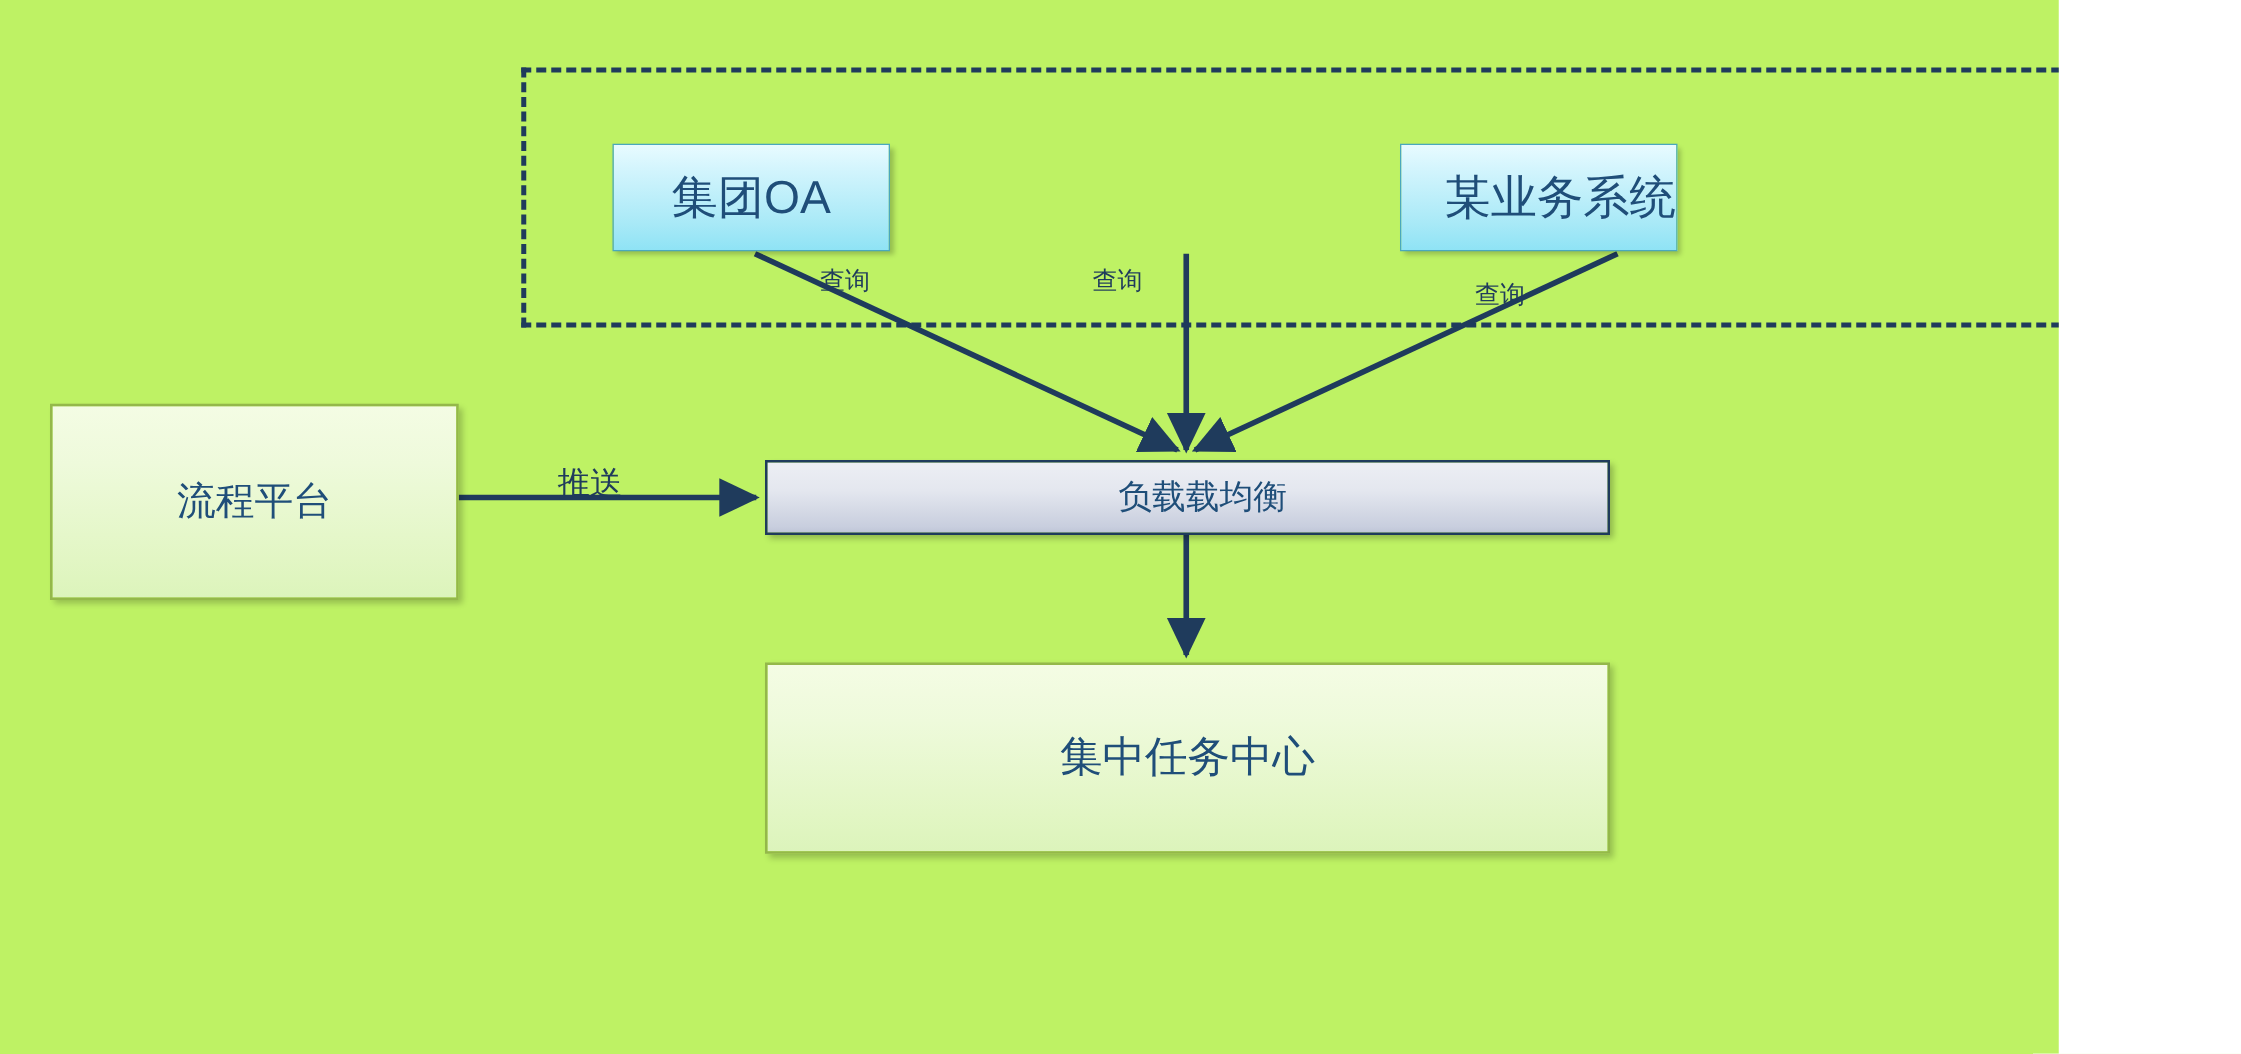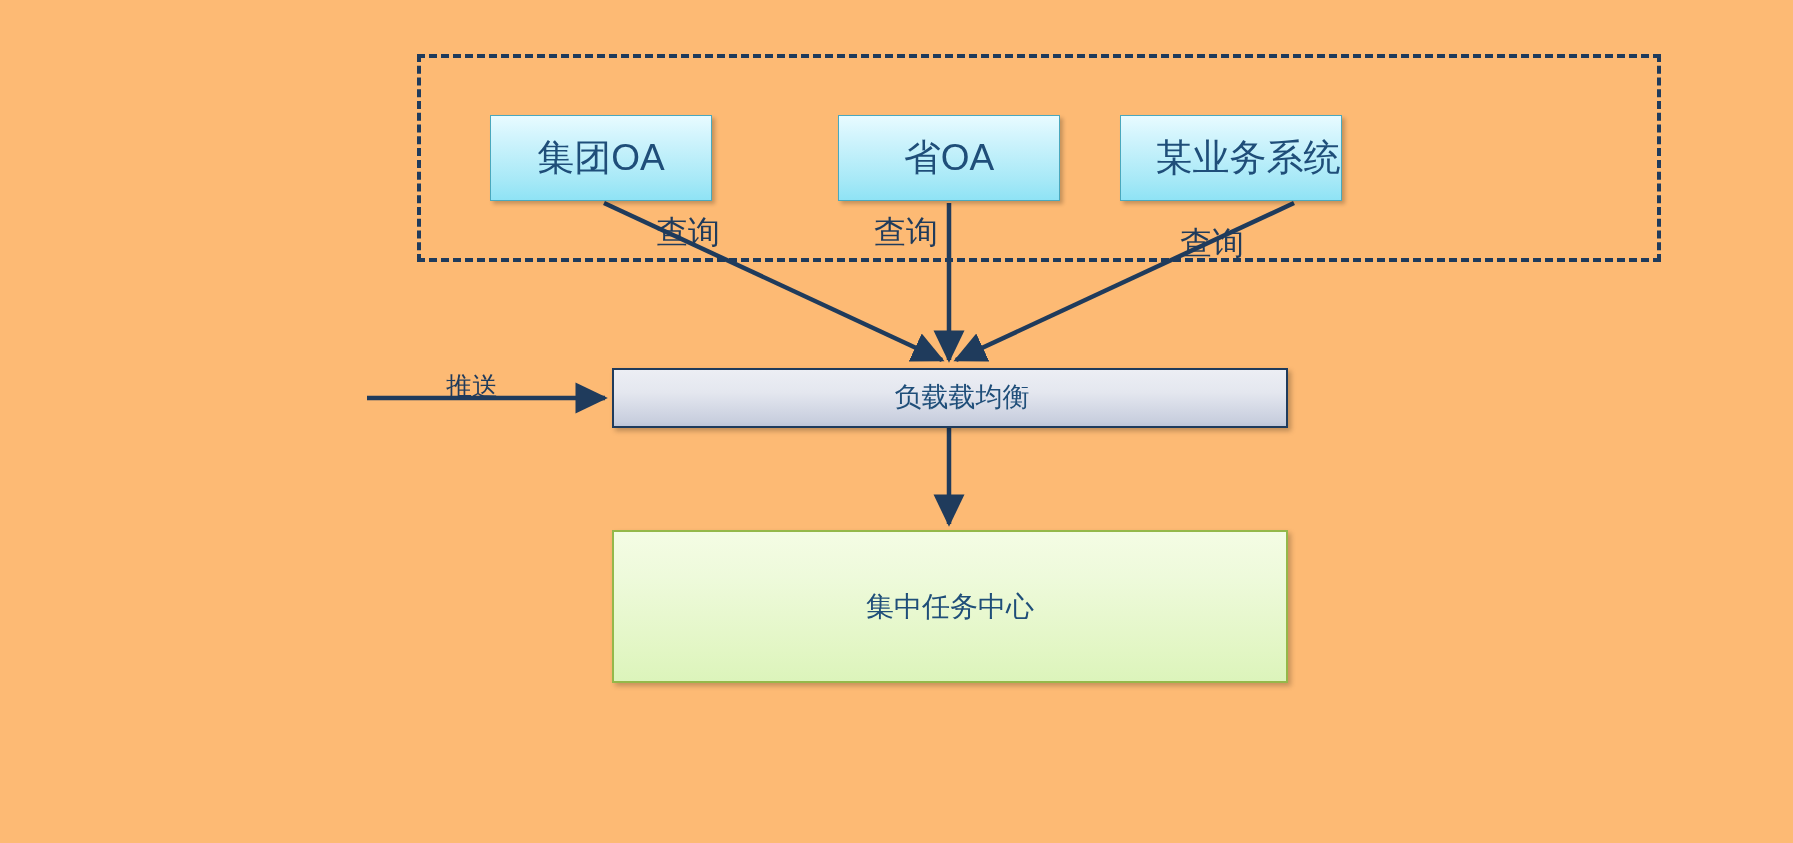"集团OA" #canvas { background: #fdba74 -> #bef264; width: 1793px -> 1647px }
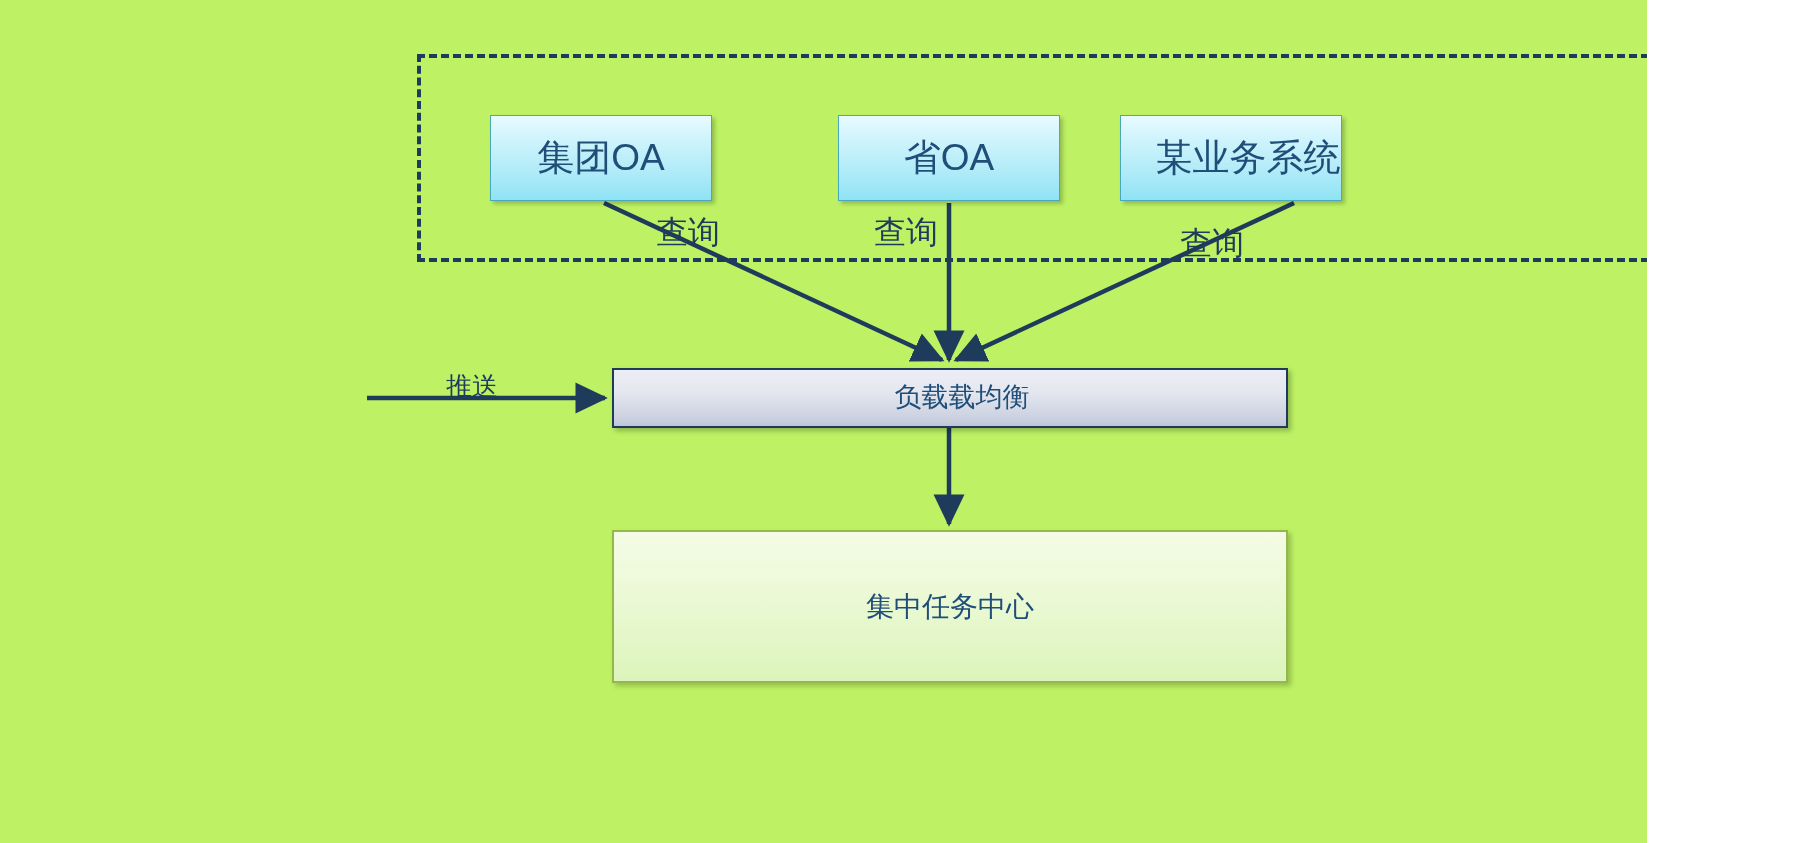"省OA" div.node { html: <div>省OA</div> -> none }
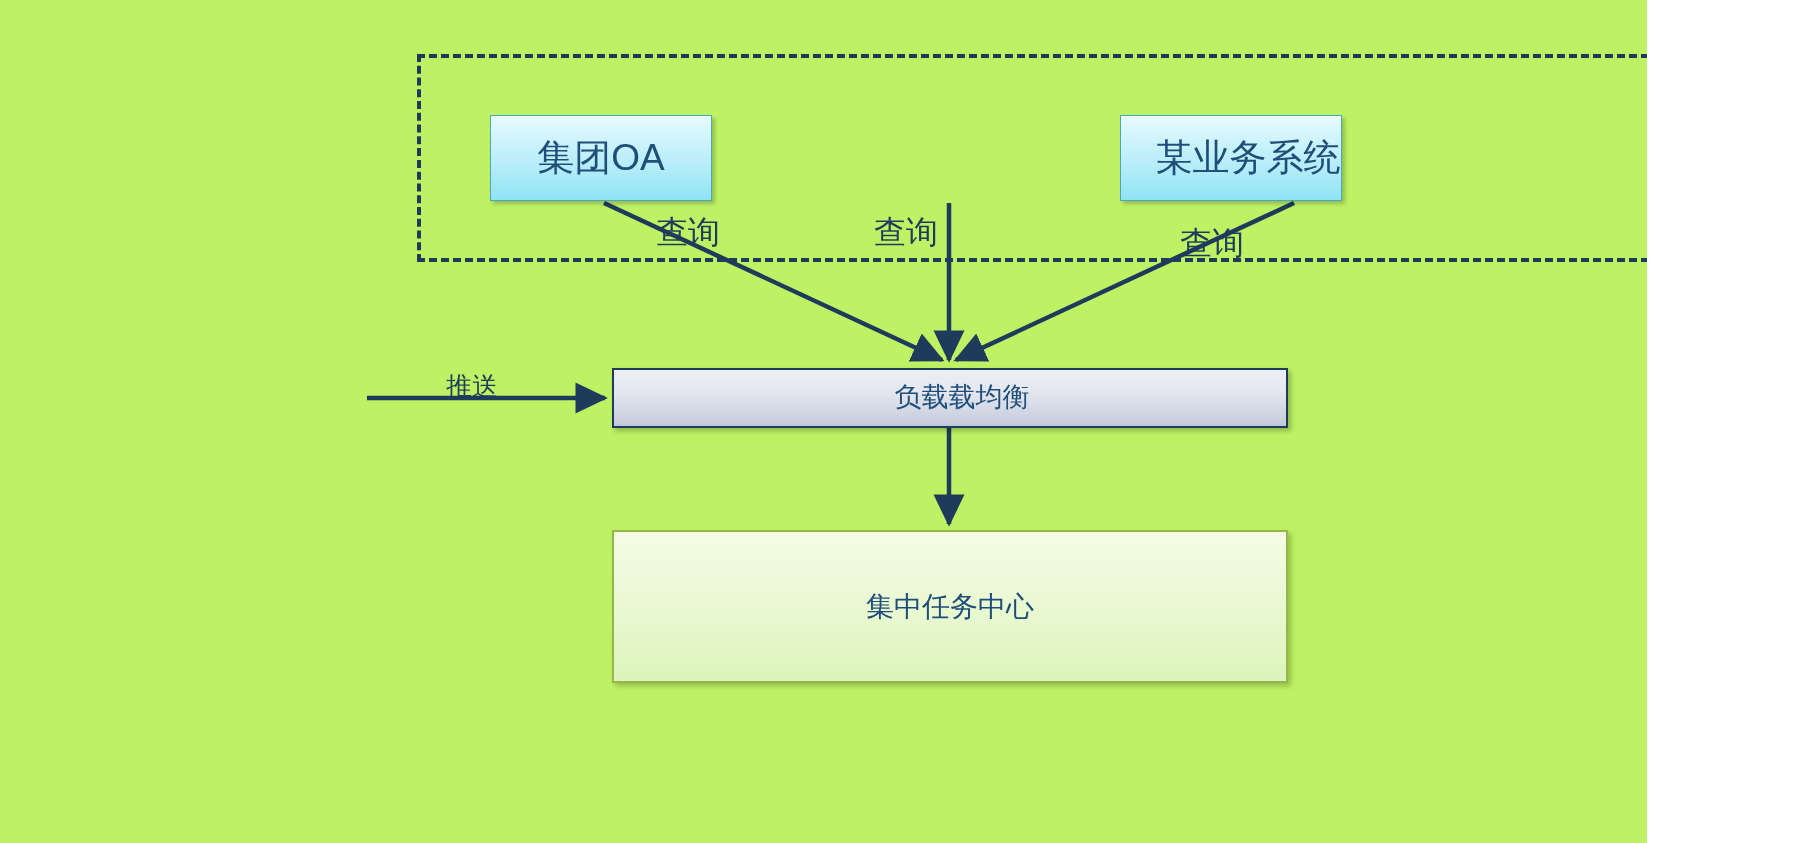"查询" .edge-label { font-size: 32px -> 20px }
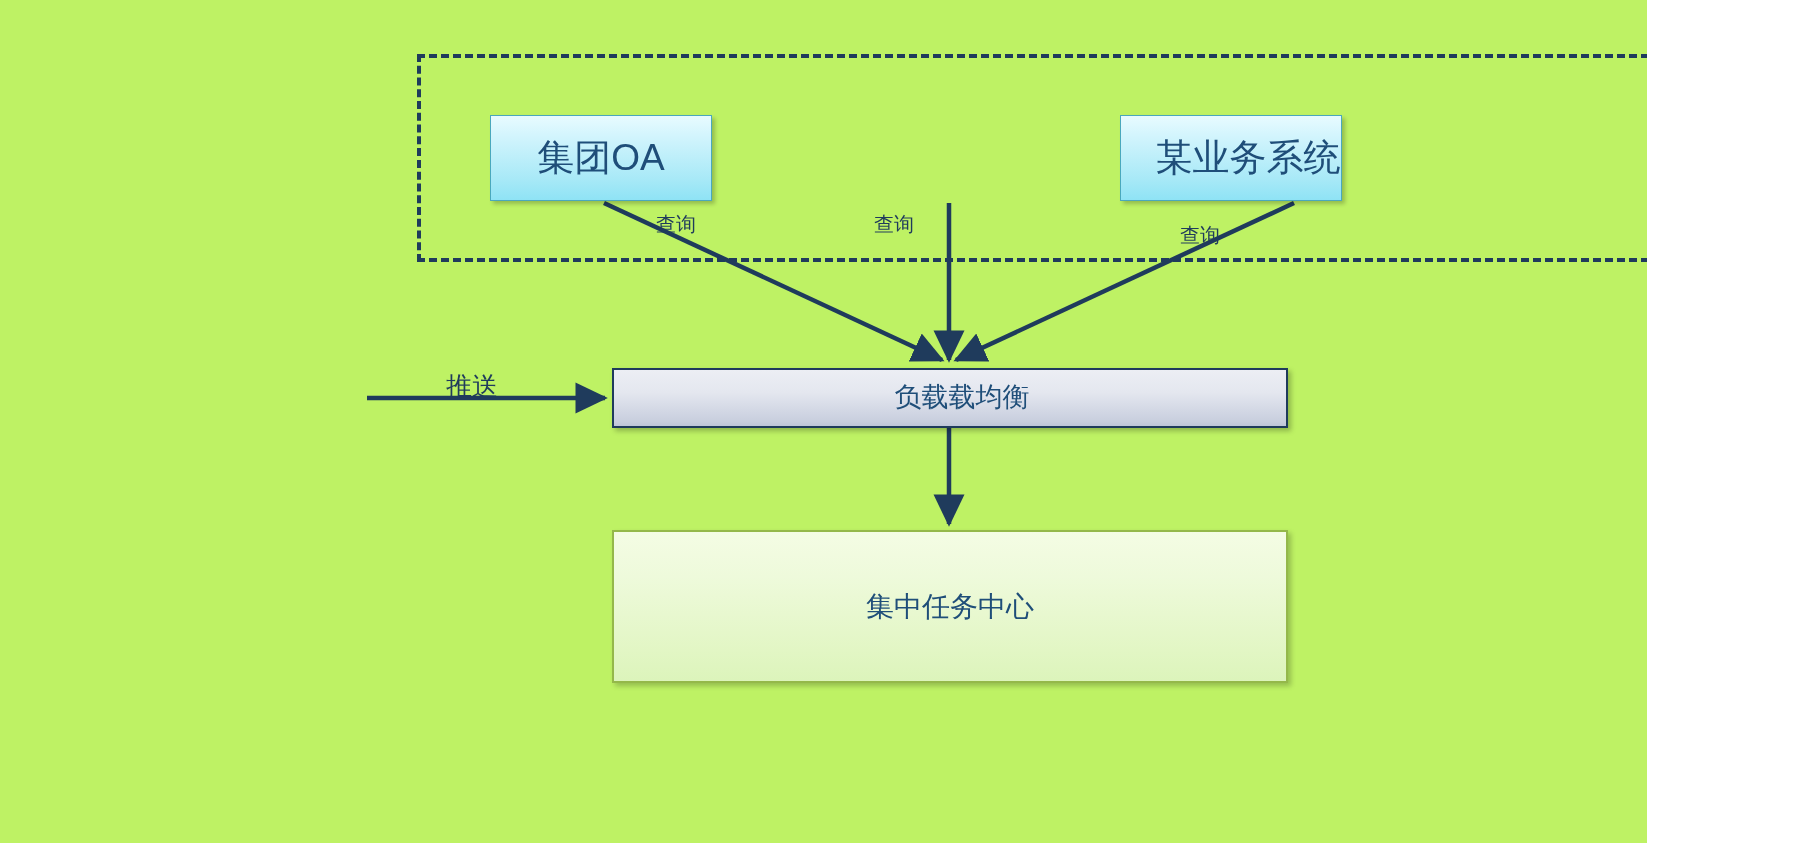"流程平台" div.node { html: none -> <div>流程平台</div> }
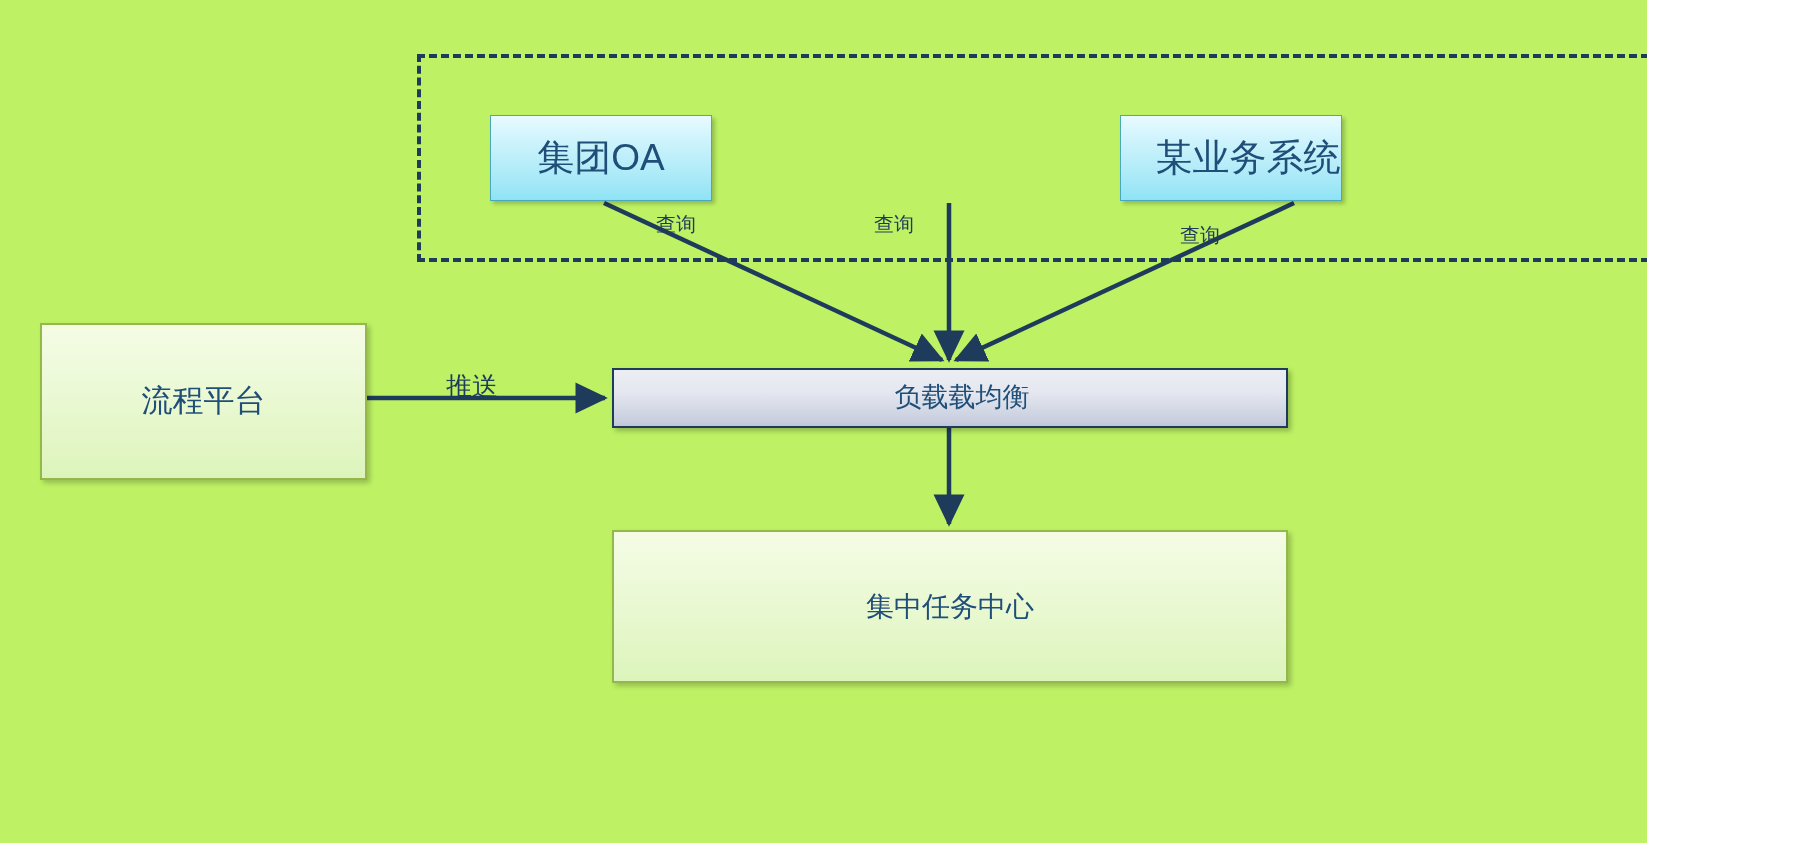"集中任务中心" .node-green { font-size: 28px -> 34px }
